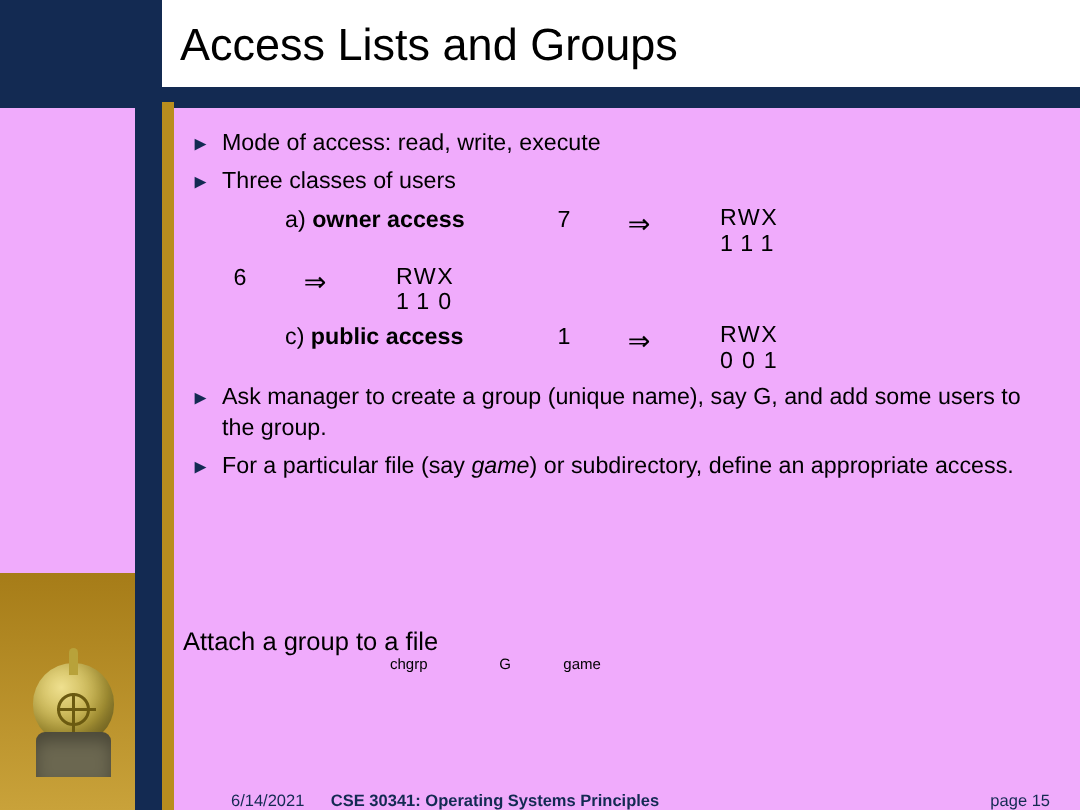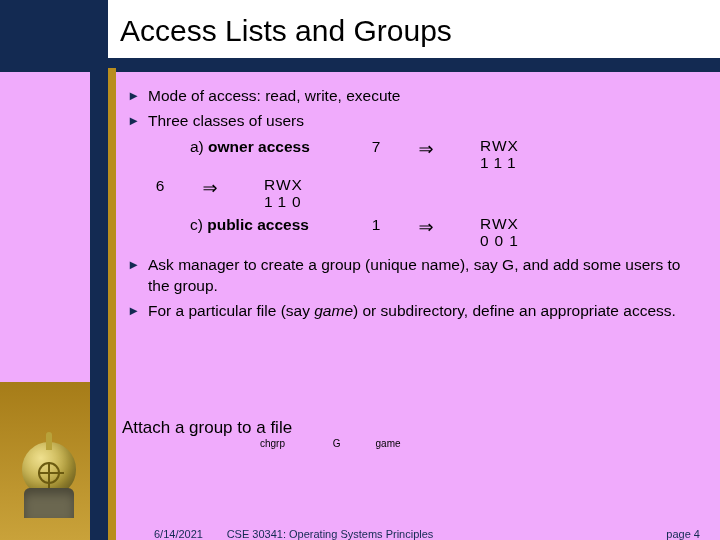"CSE 30341: Operating Systems Principles" .footer .course { font-weight: none -> bold }
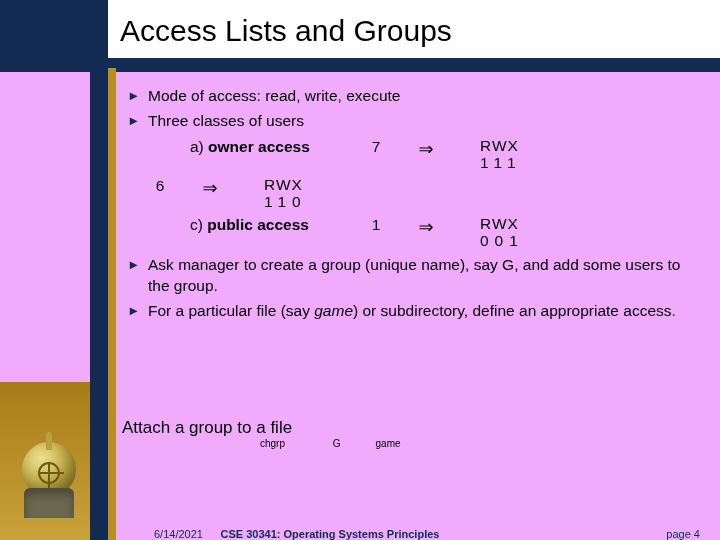"page 4" div.page { text: 4 -> 15 }
